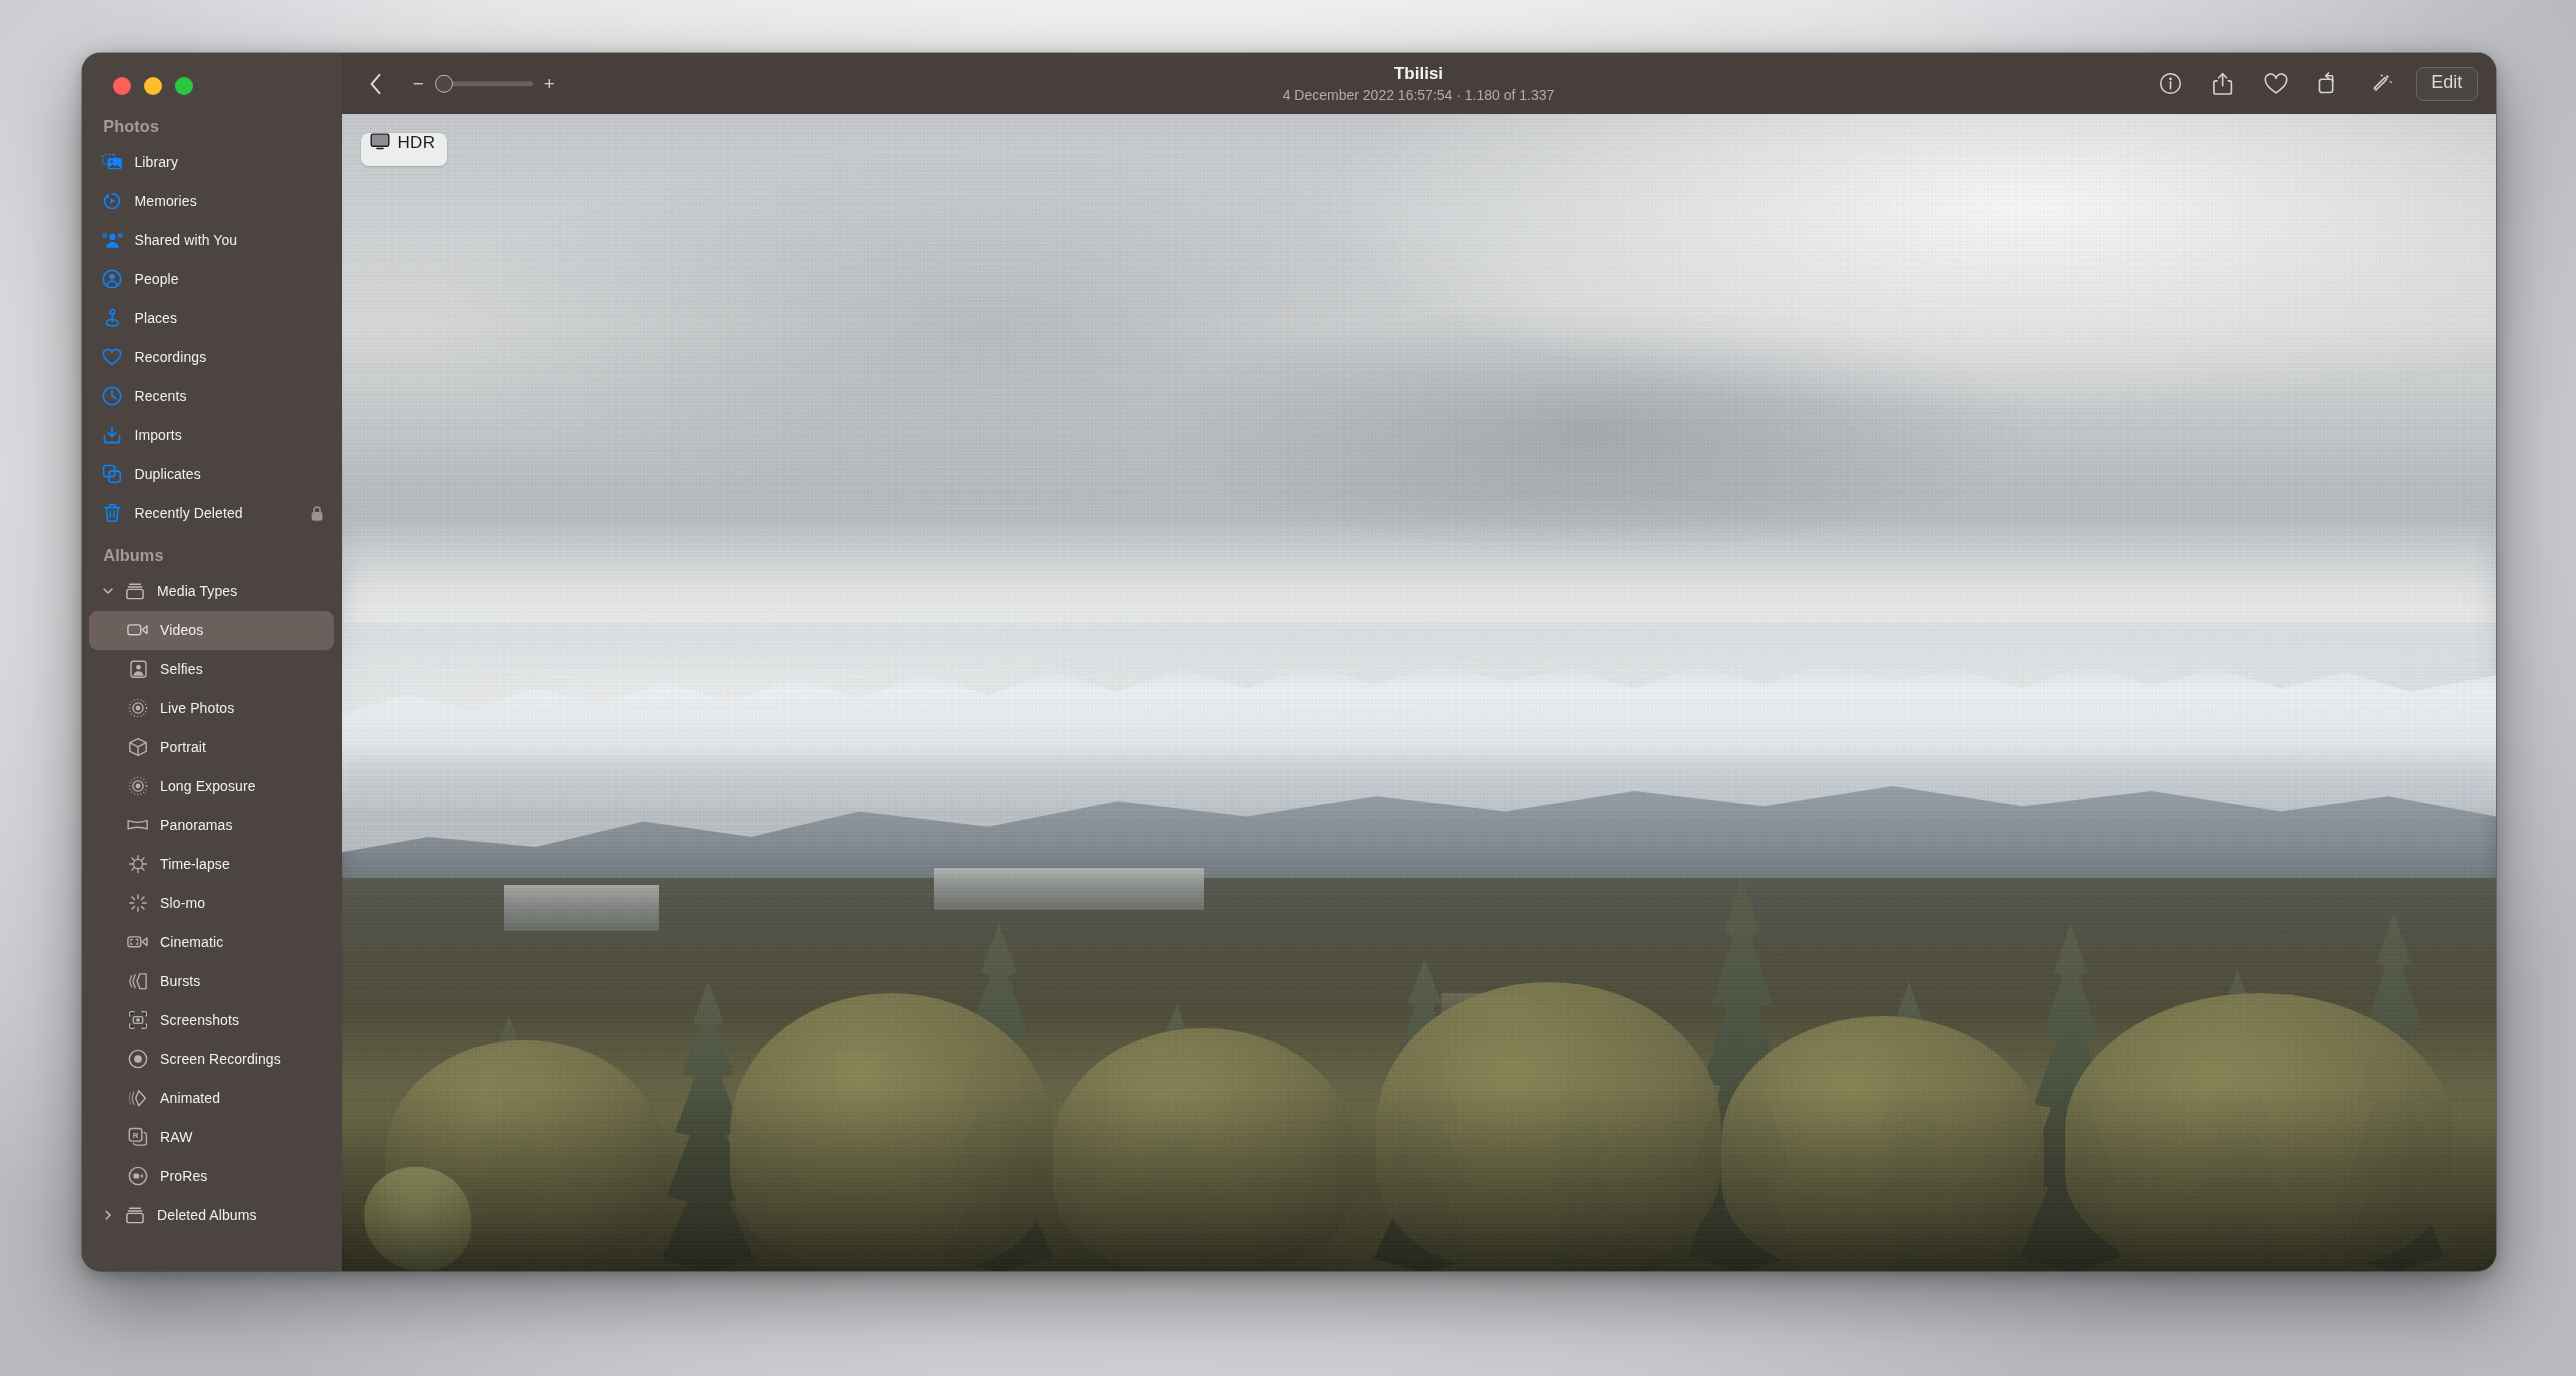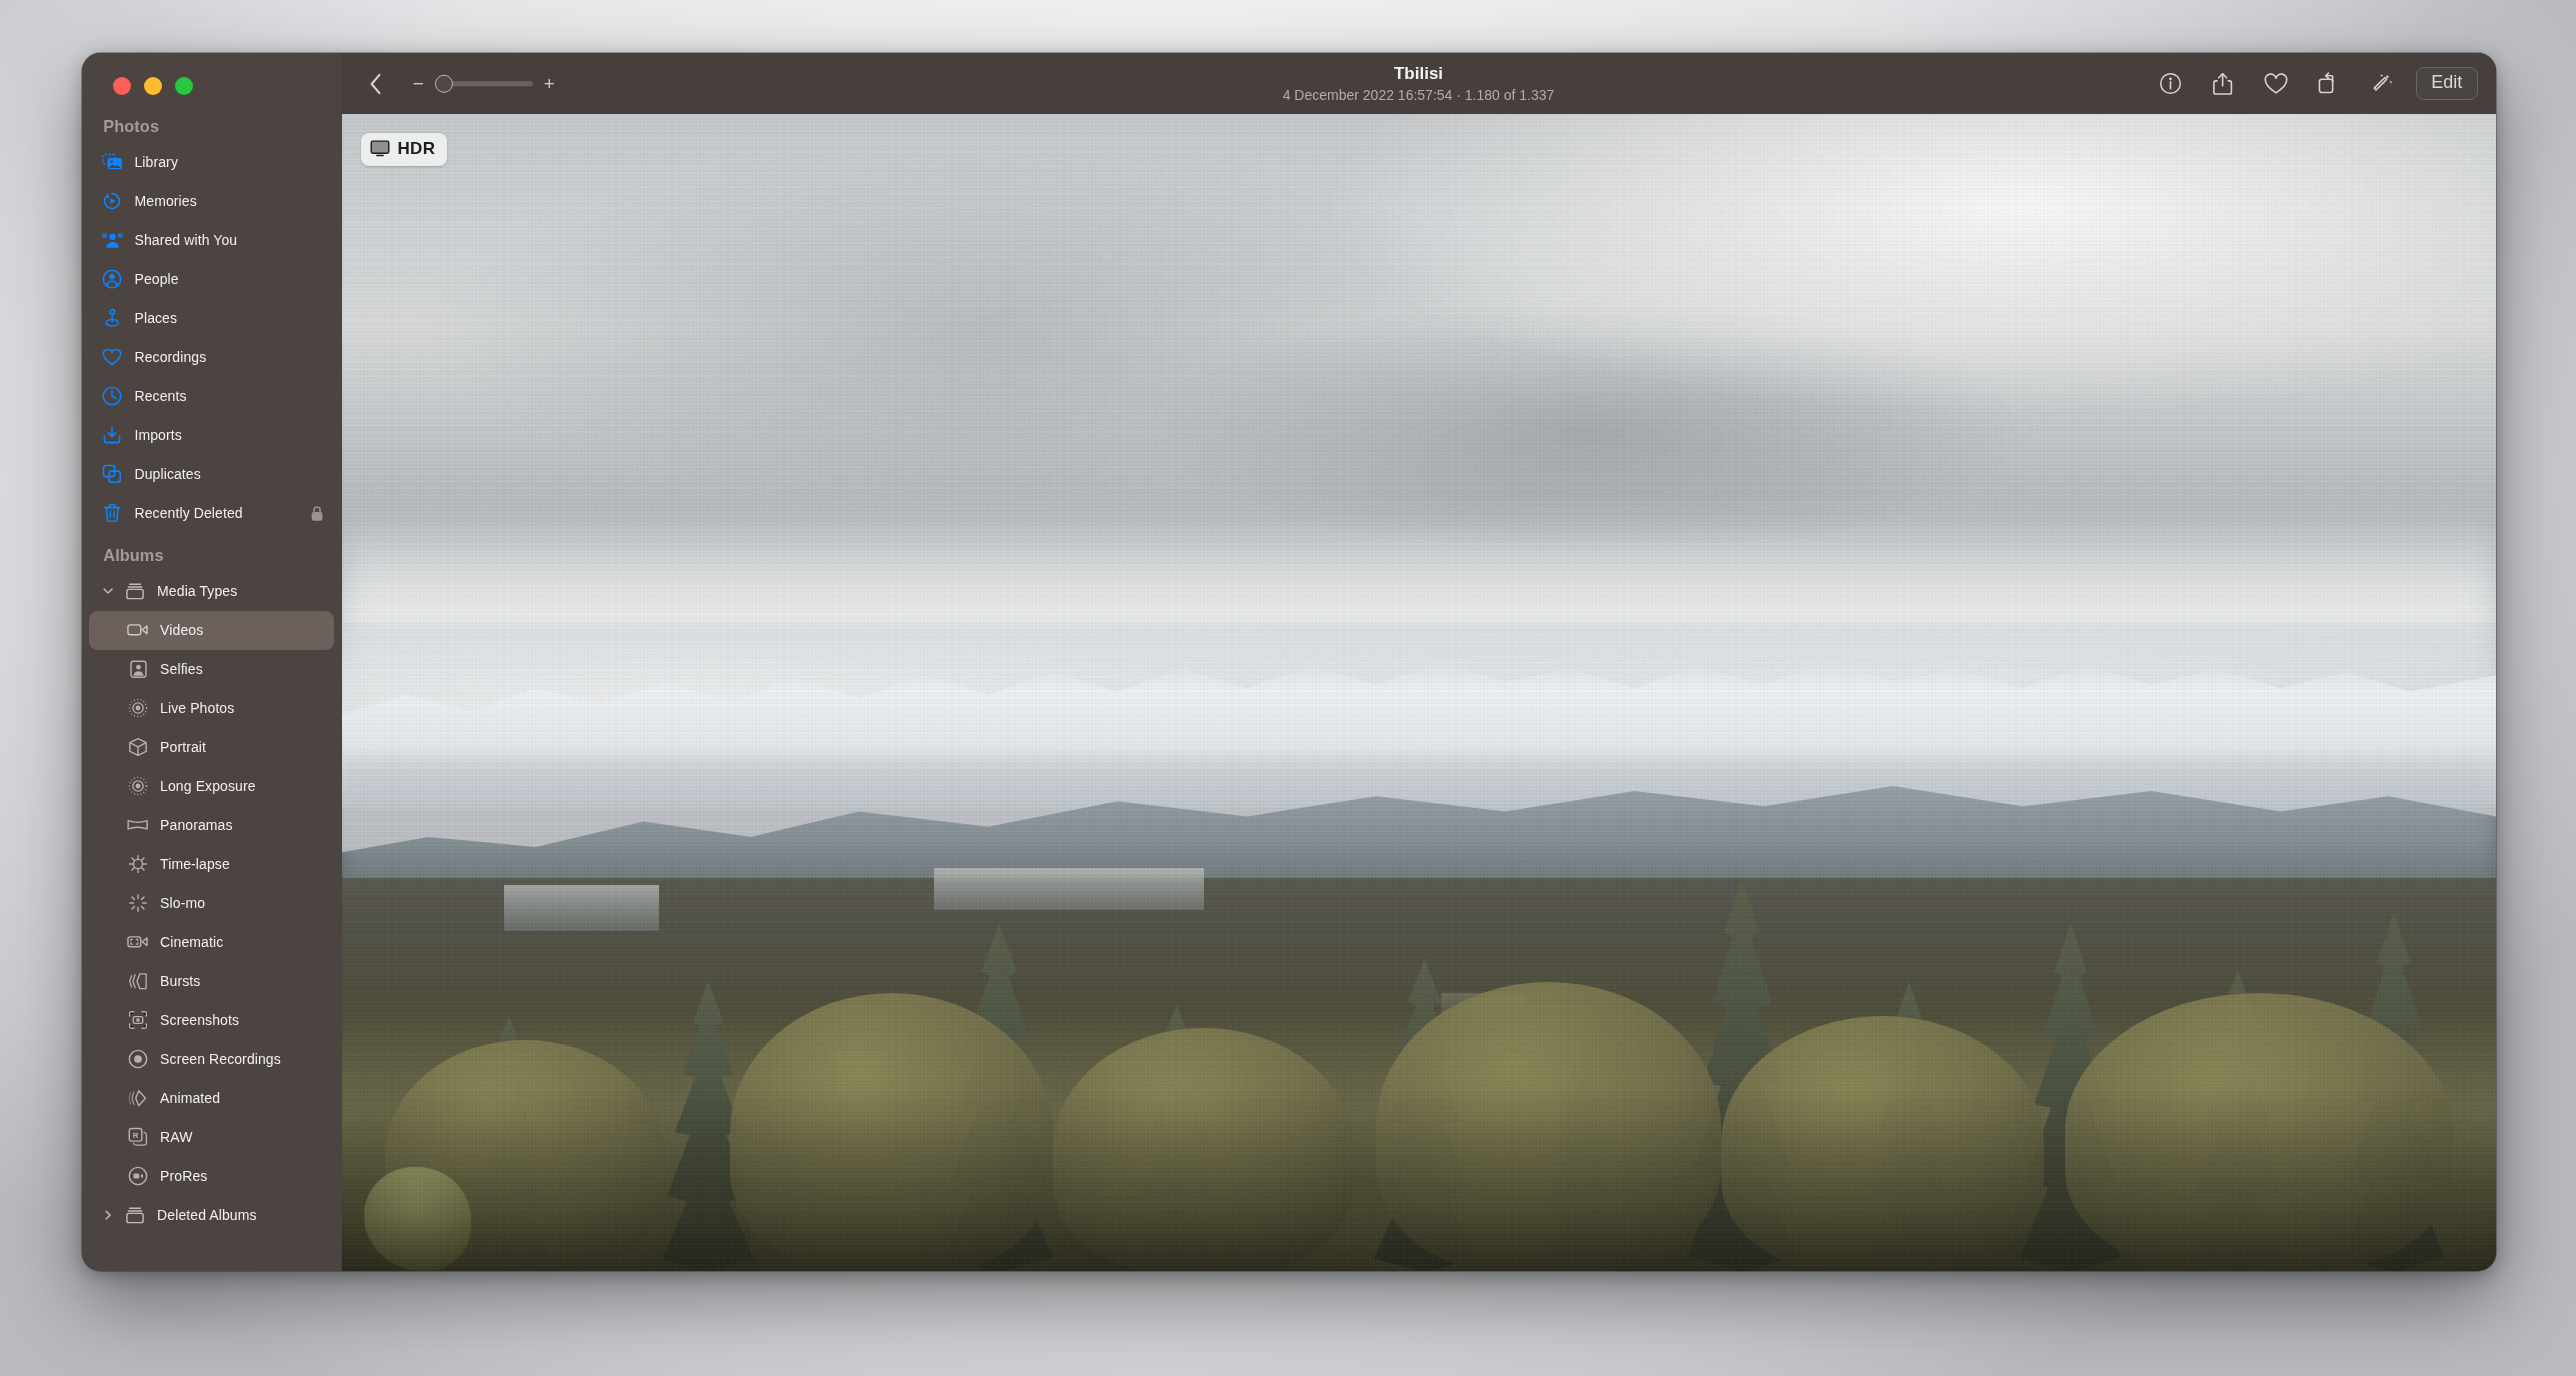"Edit" .tb-right { align-items: center -> none }
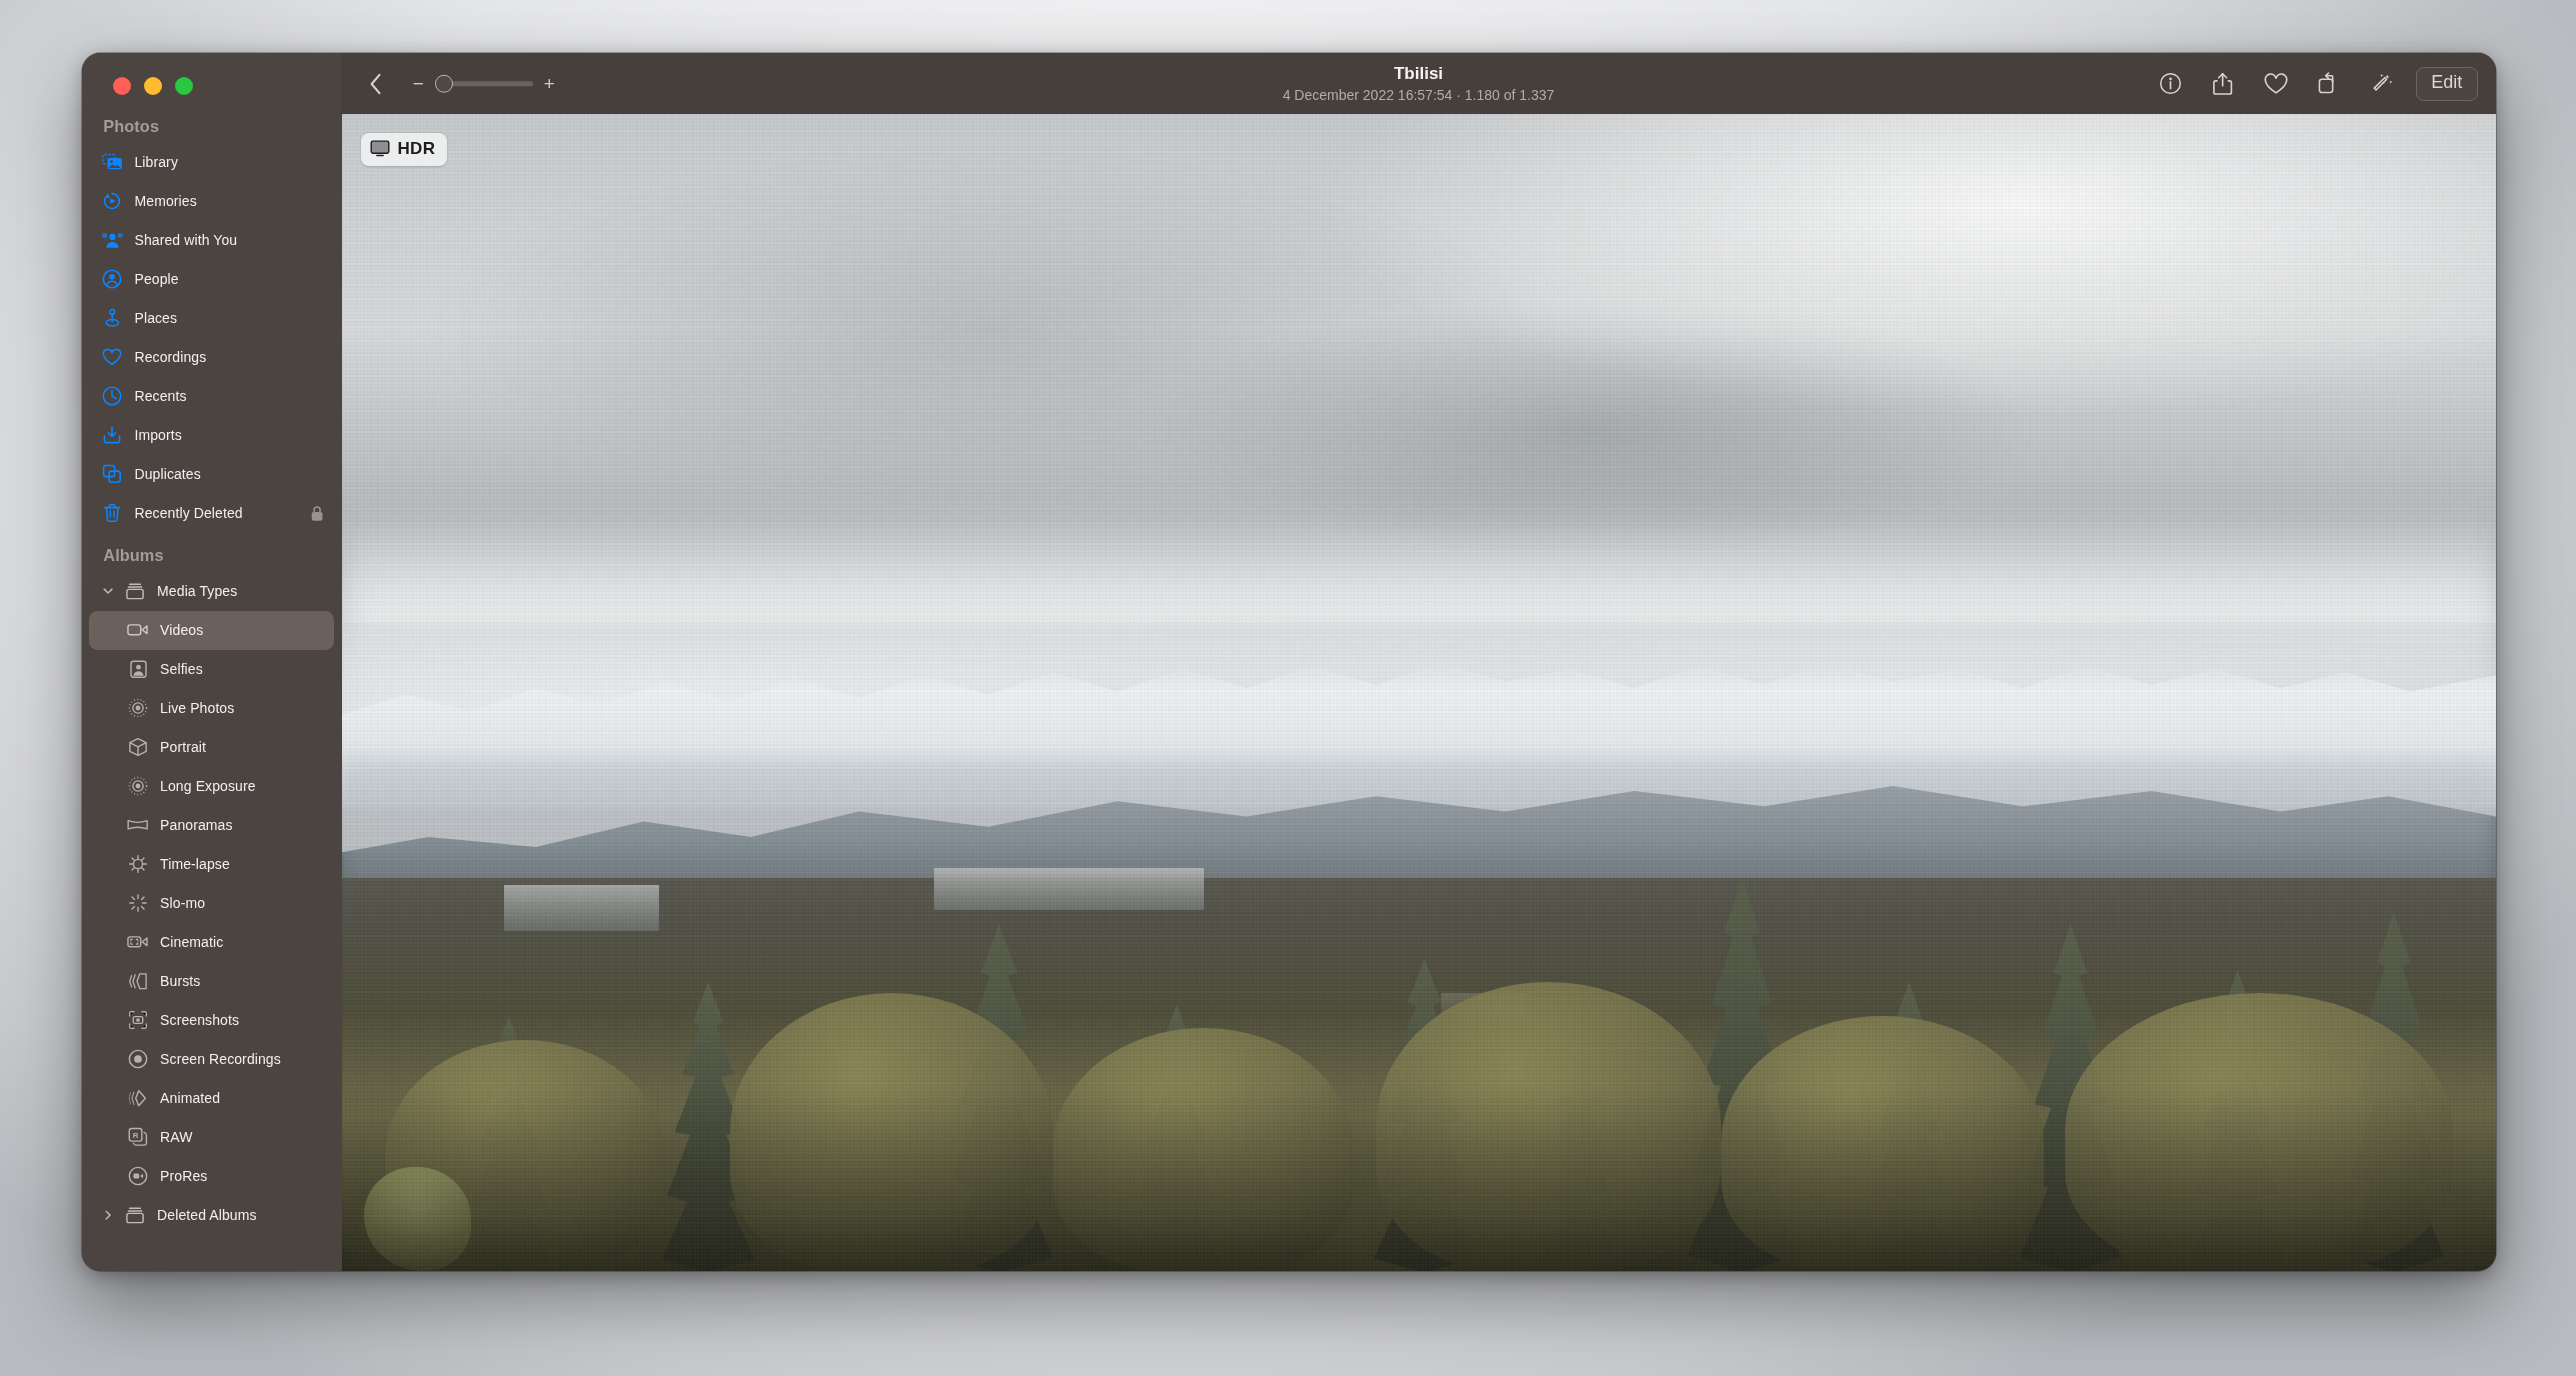"HDR" .hdr-badge { align-items: center -> none; font-weight: bold -> none }
